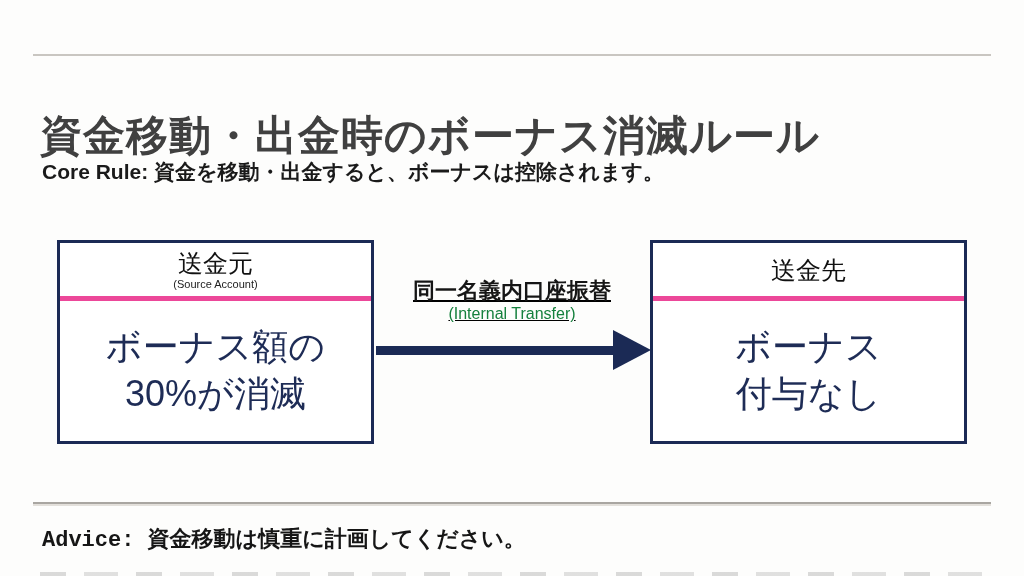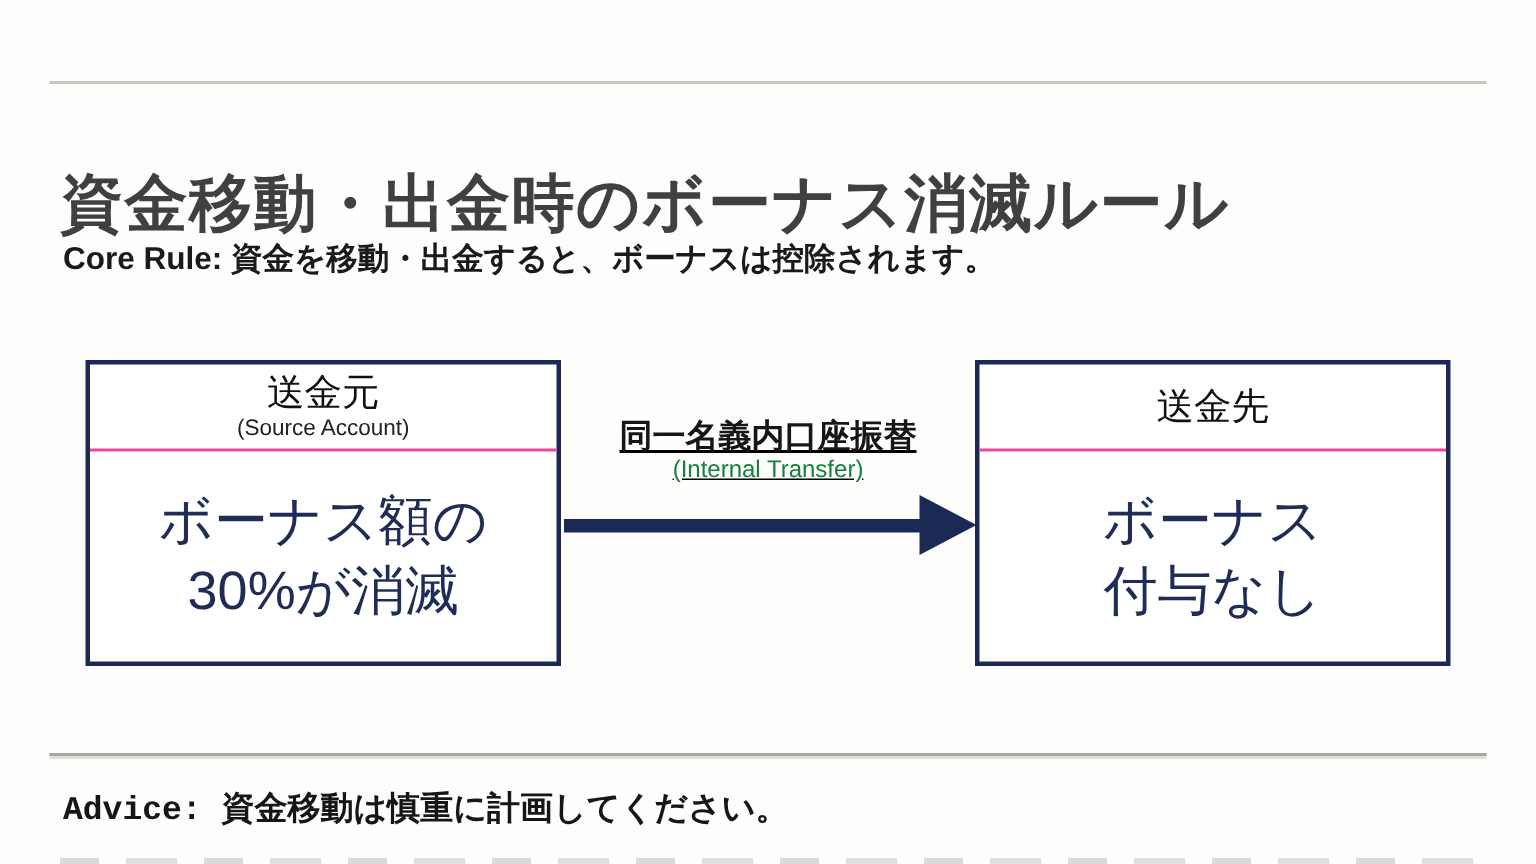"送金元" .box-header { border-bottom: 2px solid #ec4899 -> 5px solid #ec4899 }
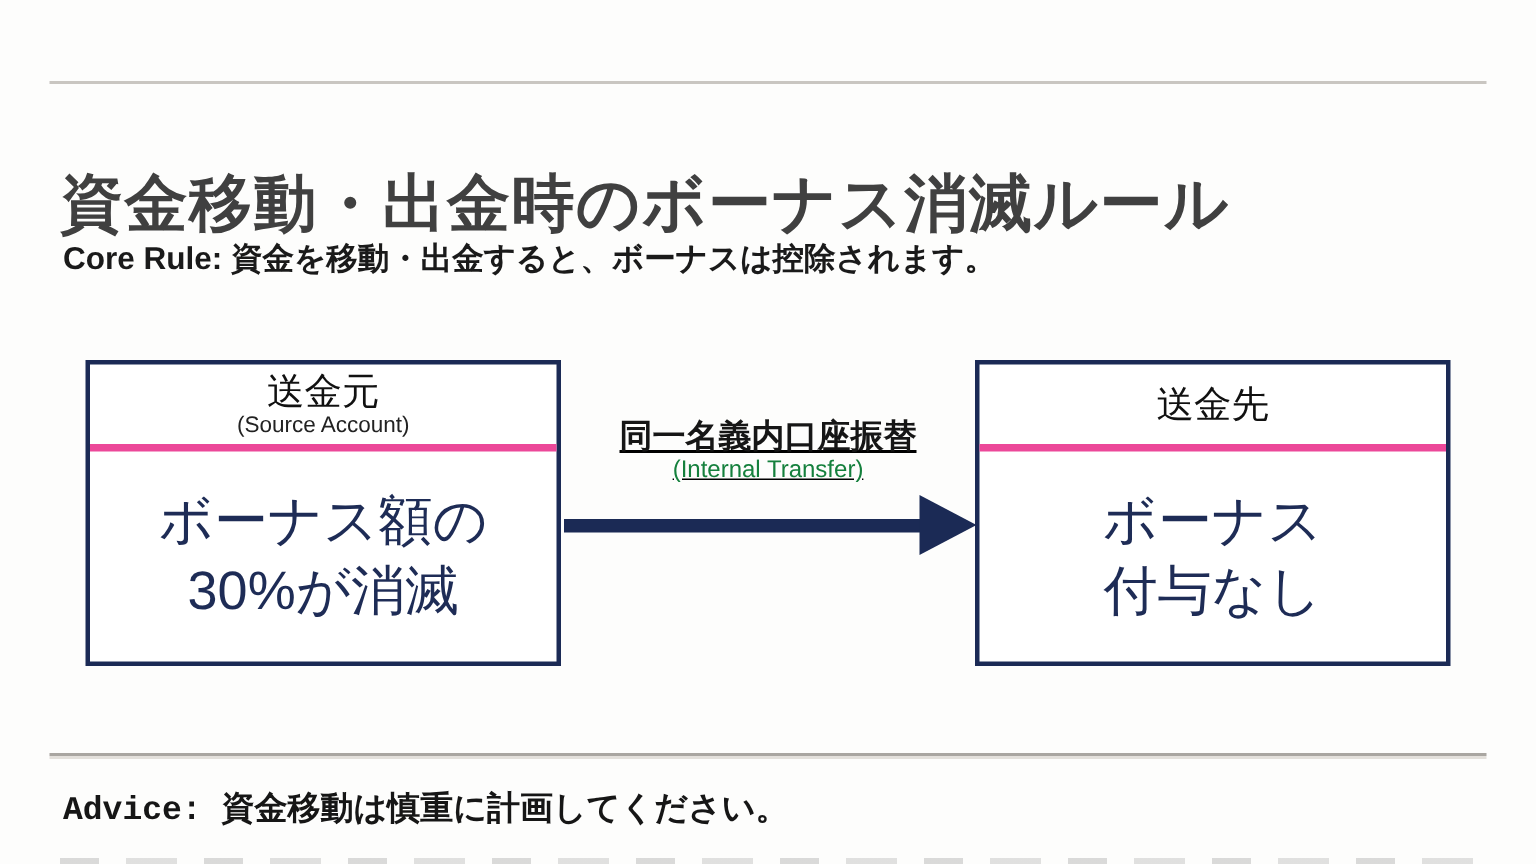"(Source Account)" .box-header .en { font-size: 15px -> 11px }
